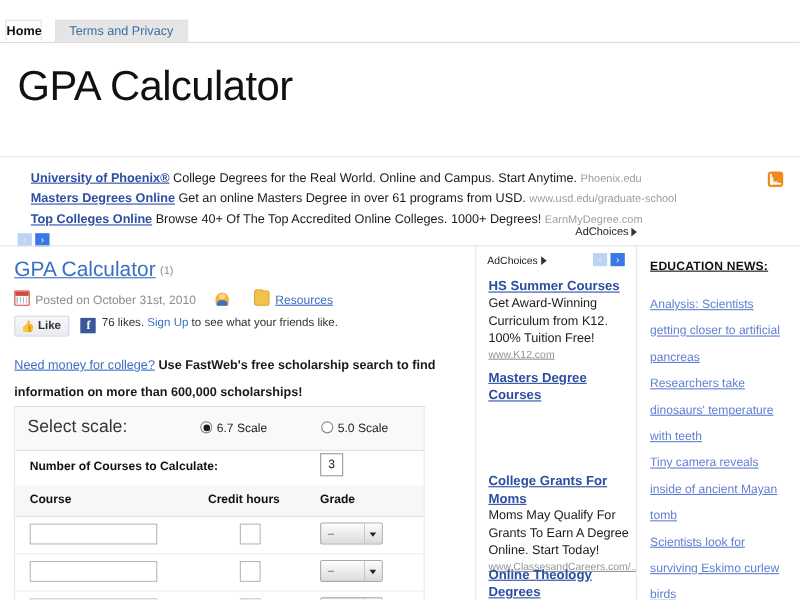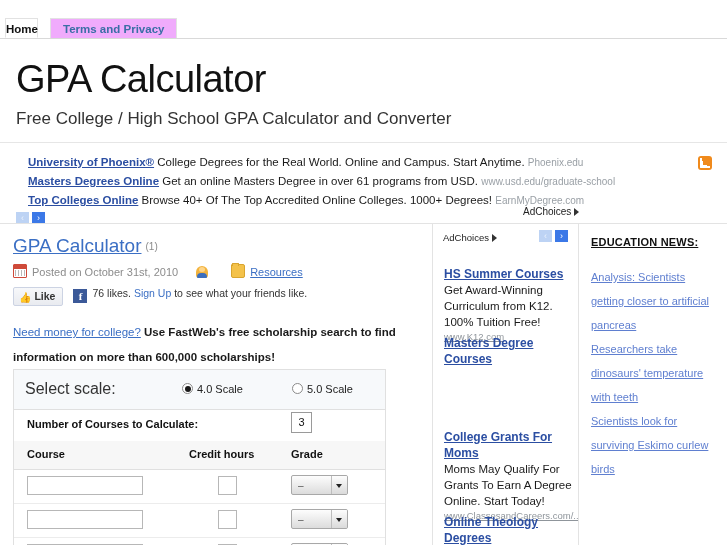"Terms and Privacy" .tab { background: #f0abfc -> #e5e5e5; font-weight: bold -> none }
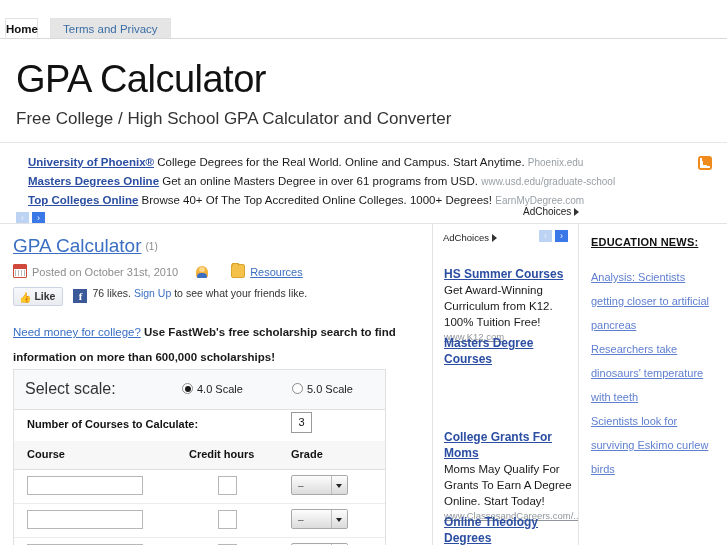"Free College / High School" h2.site-sub { html: <h2>Free College / High School GPA Calculator and Converter</h2> -> none }
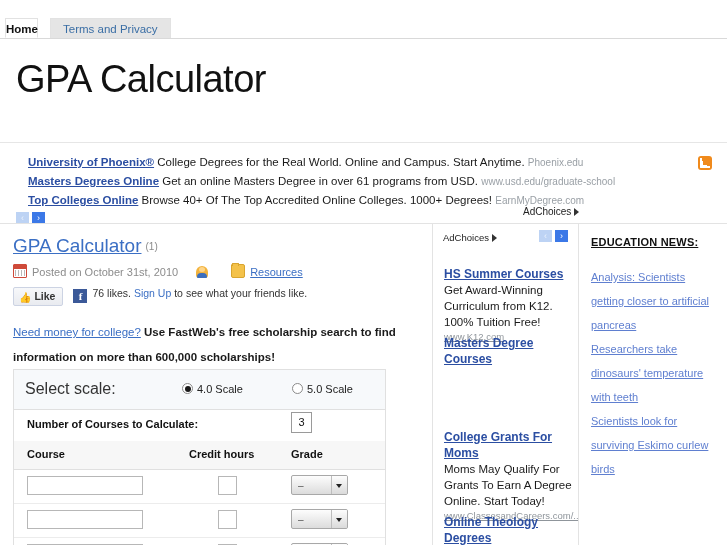"HS Summer Courses" .ad1 { top: 42px -> 28px }
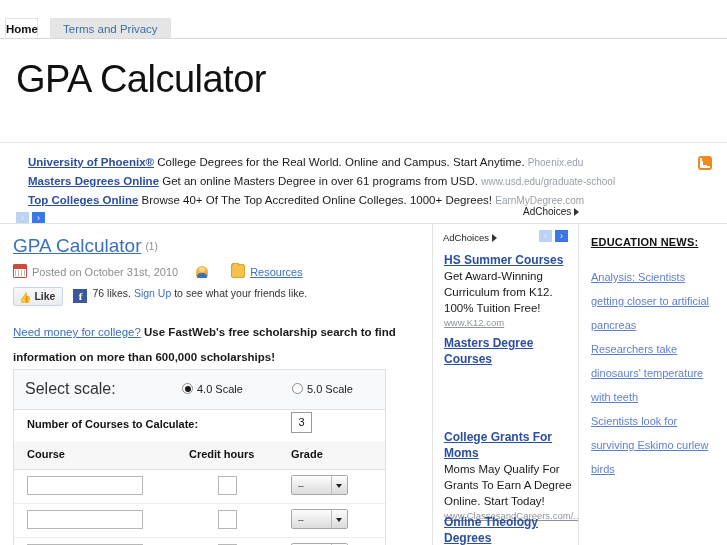"4.0 Scale" span { text: 4.0 -> 6.7 }
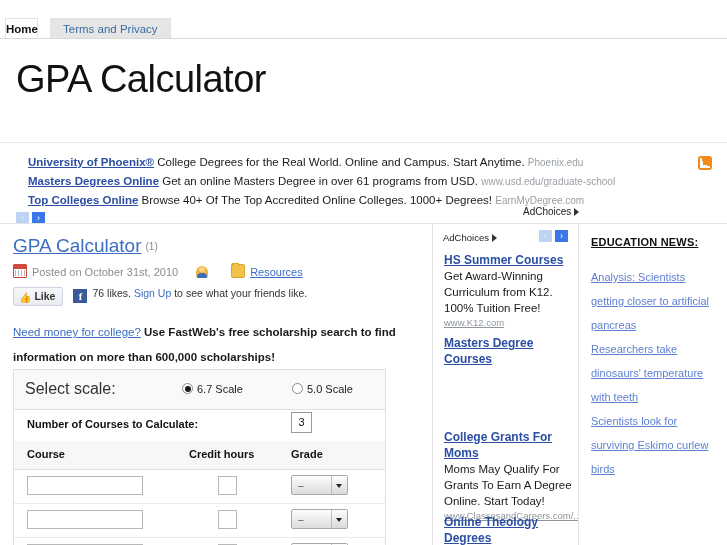"Tiny camera reveals inside of" div.news-item { html: none -> <div><a>Tiny camera reveals inside of ancient Mayan tomb</a></div> }
